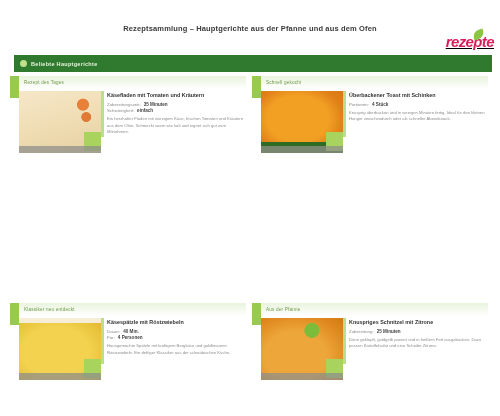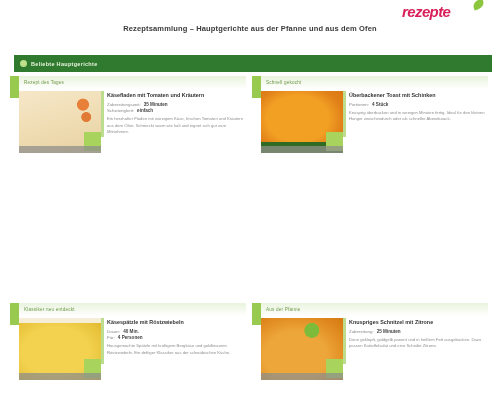"rezepte" .brand-logo { justify-content: flex-start -> flex-end; text-decoration: none -> underline; top: 0 -> 30px }
